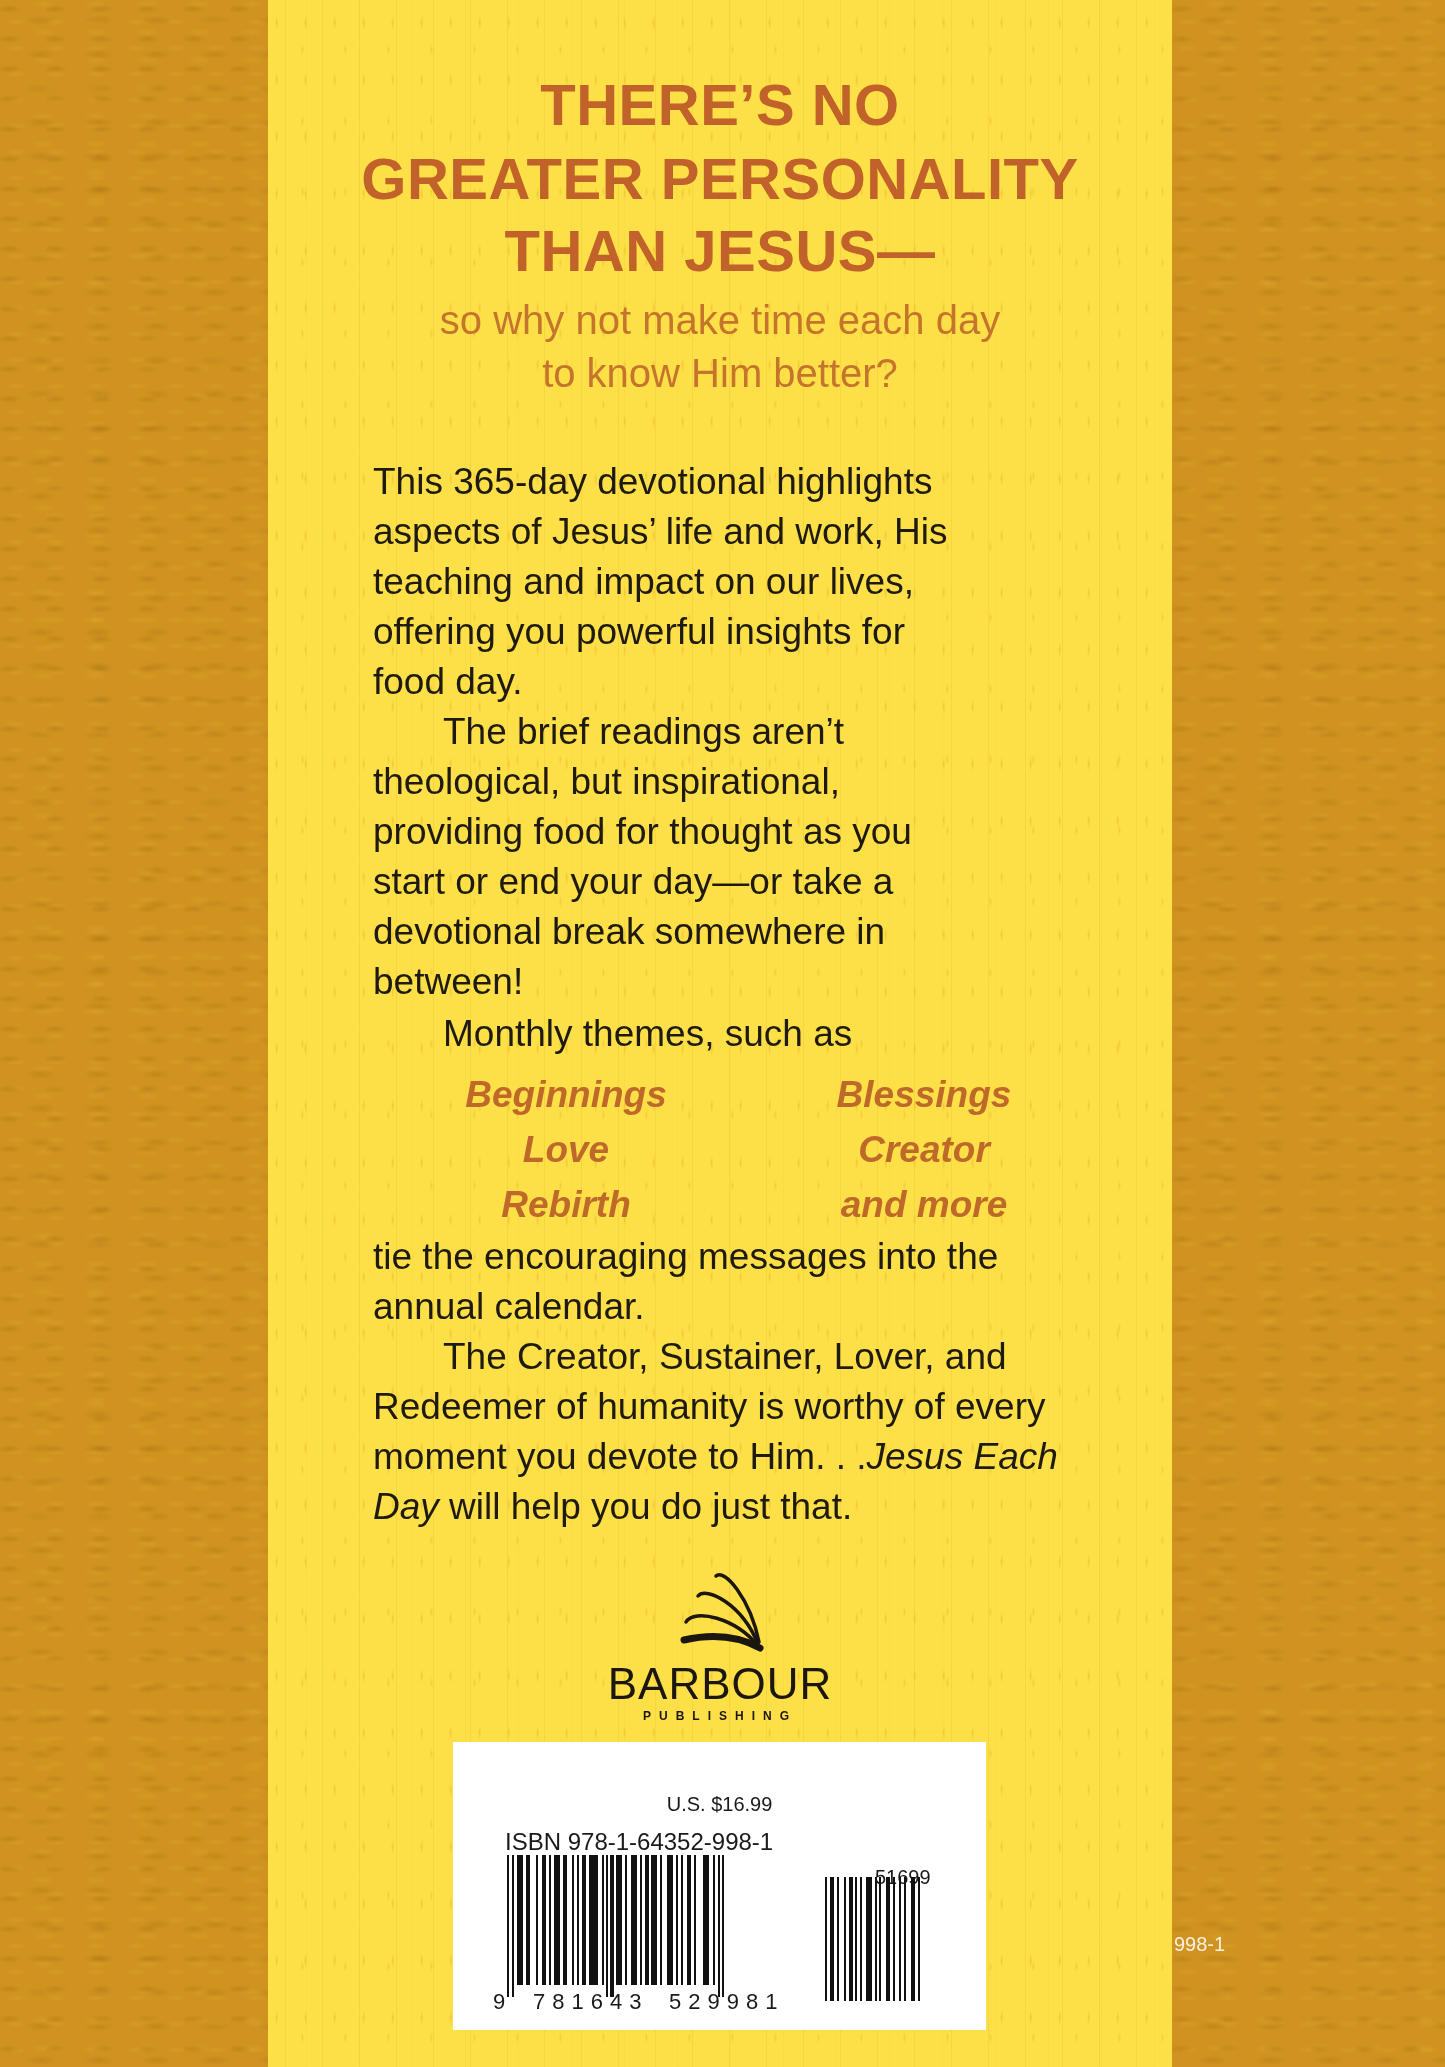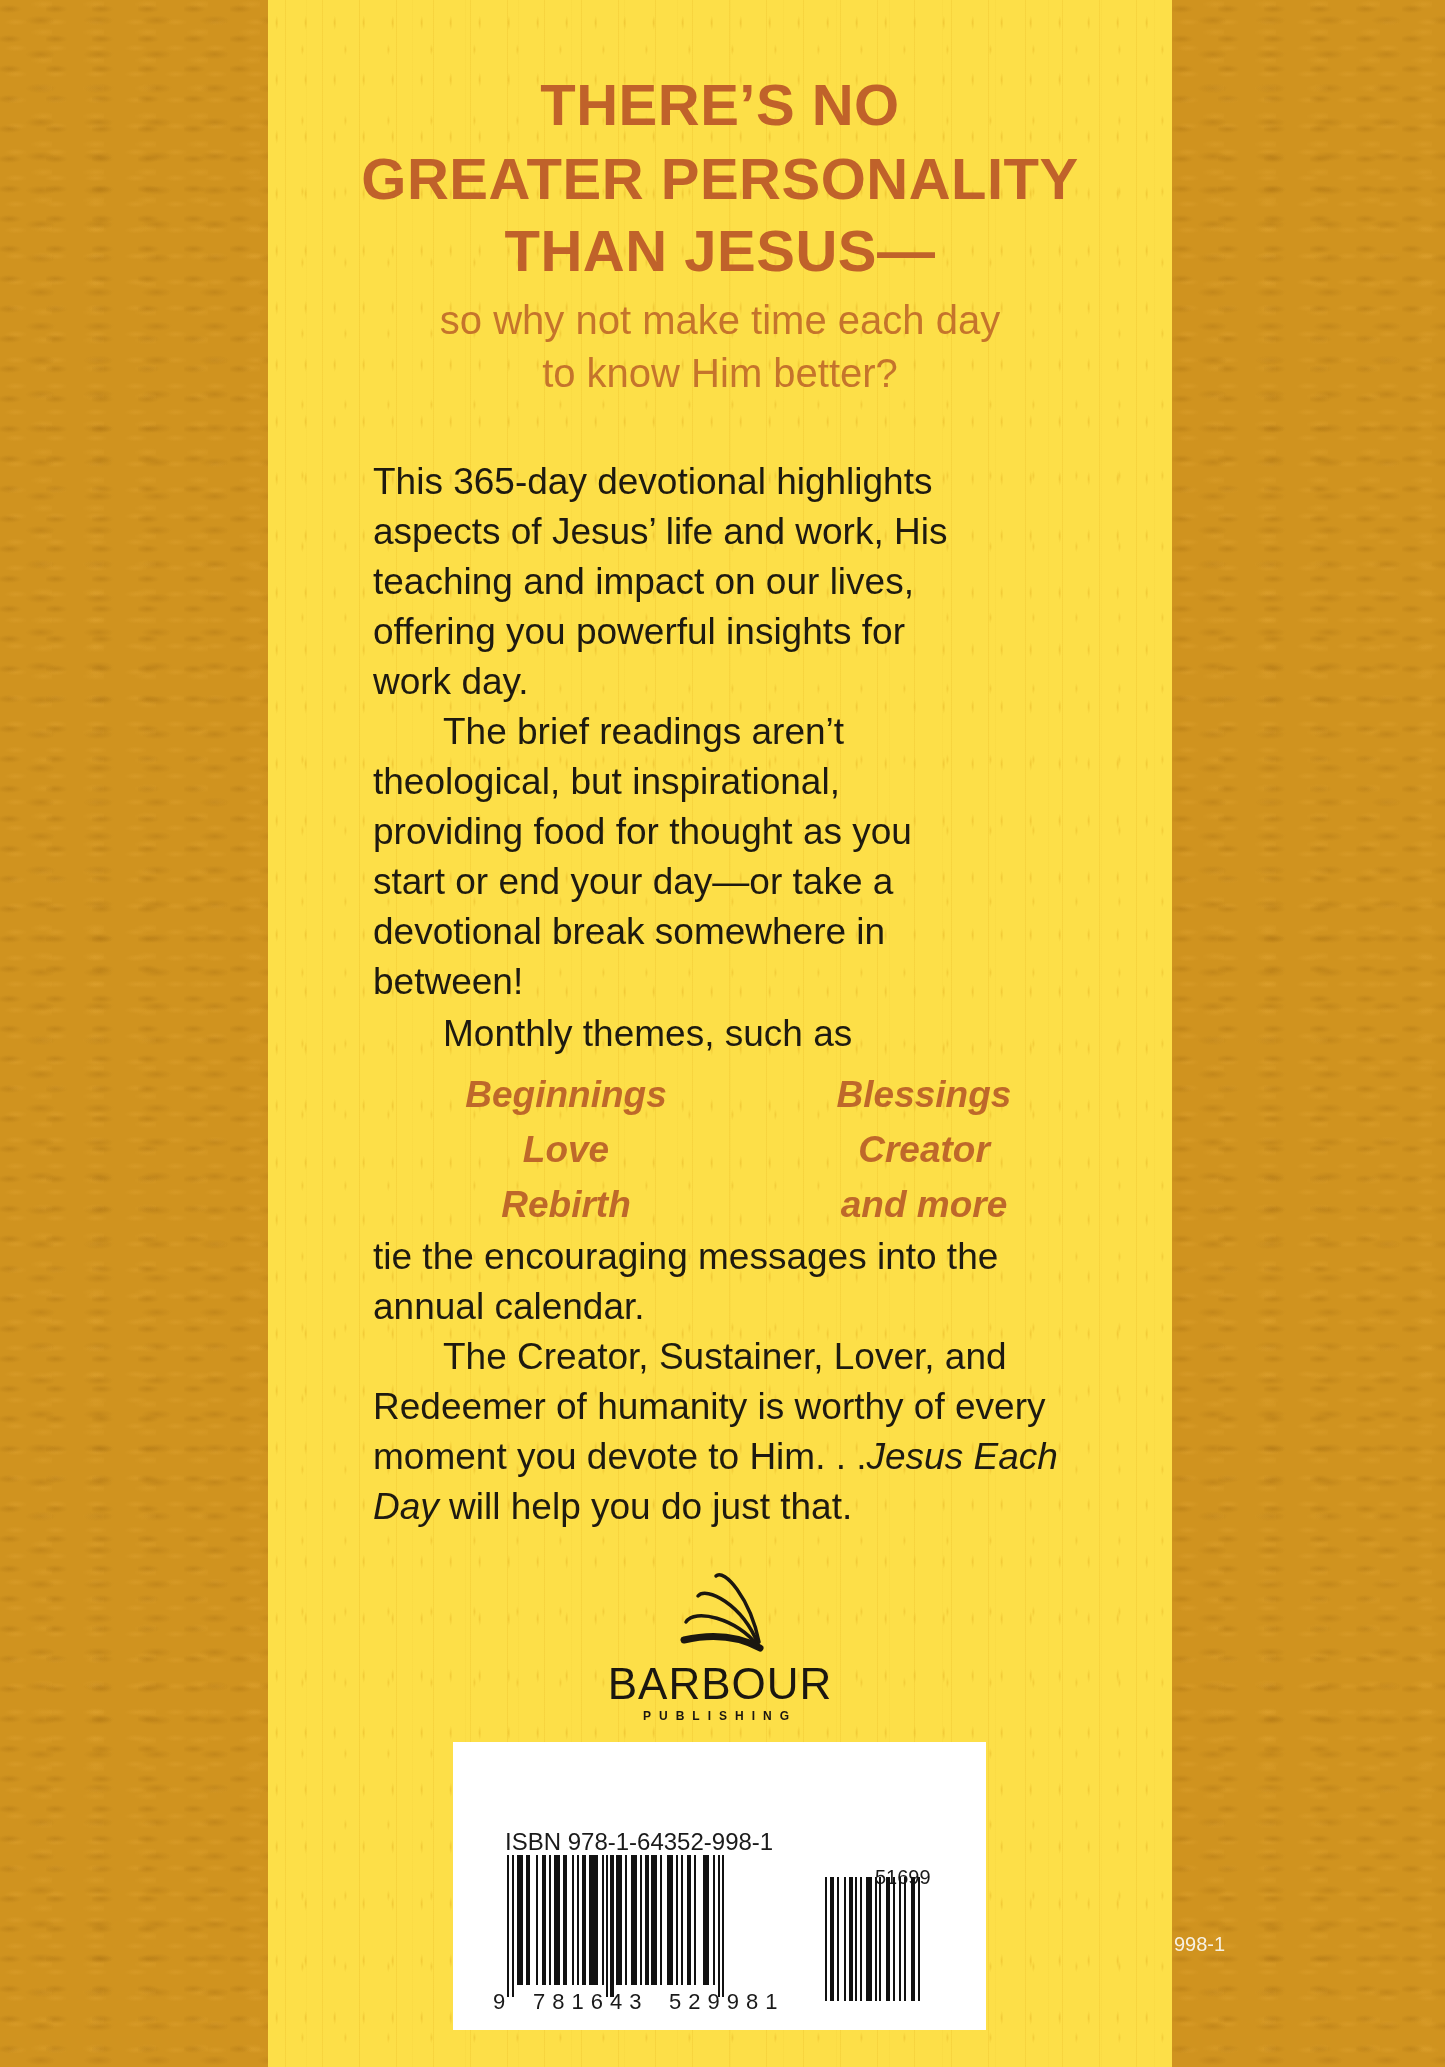"work day." div.abs { text: work -> food }
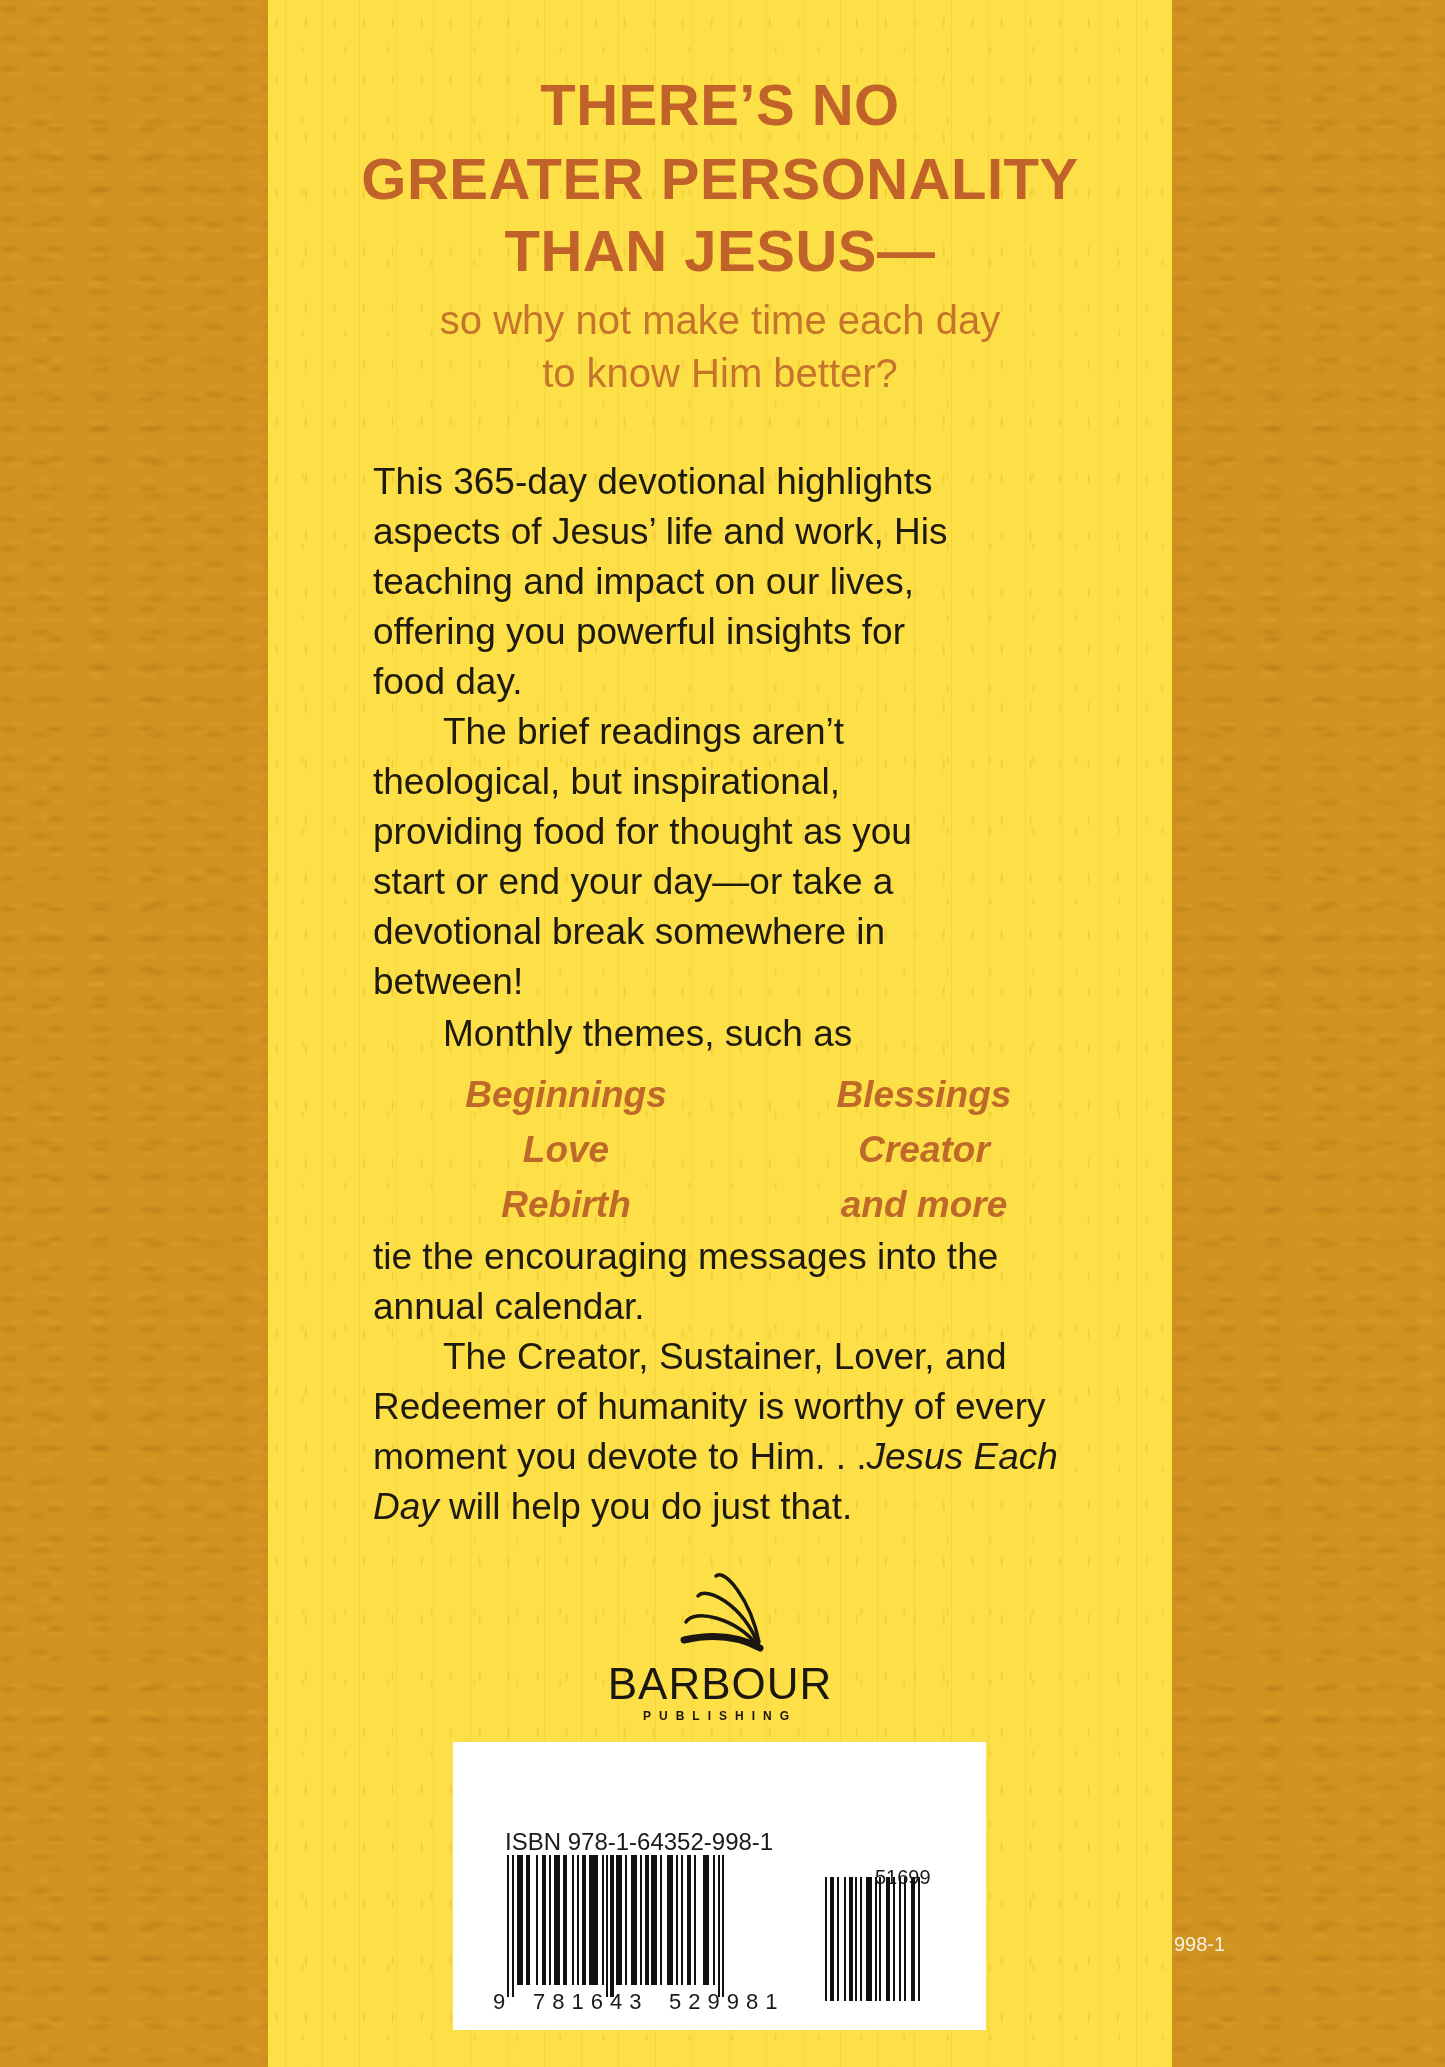"U.S. $16.99" div.abs { html: none -> <div>U.S. $16.99</div> }
